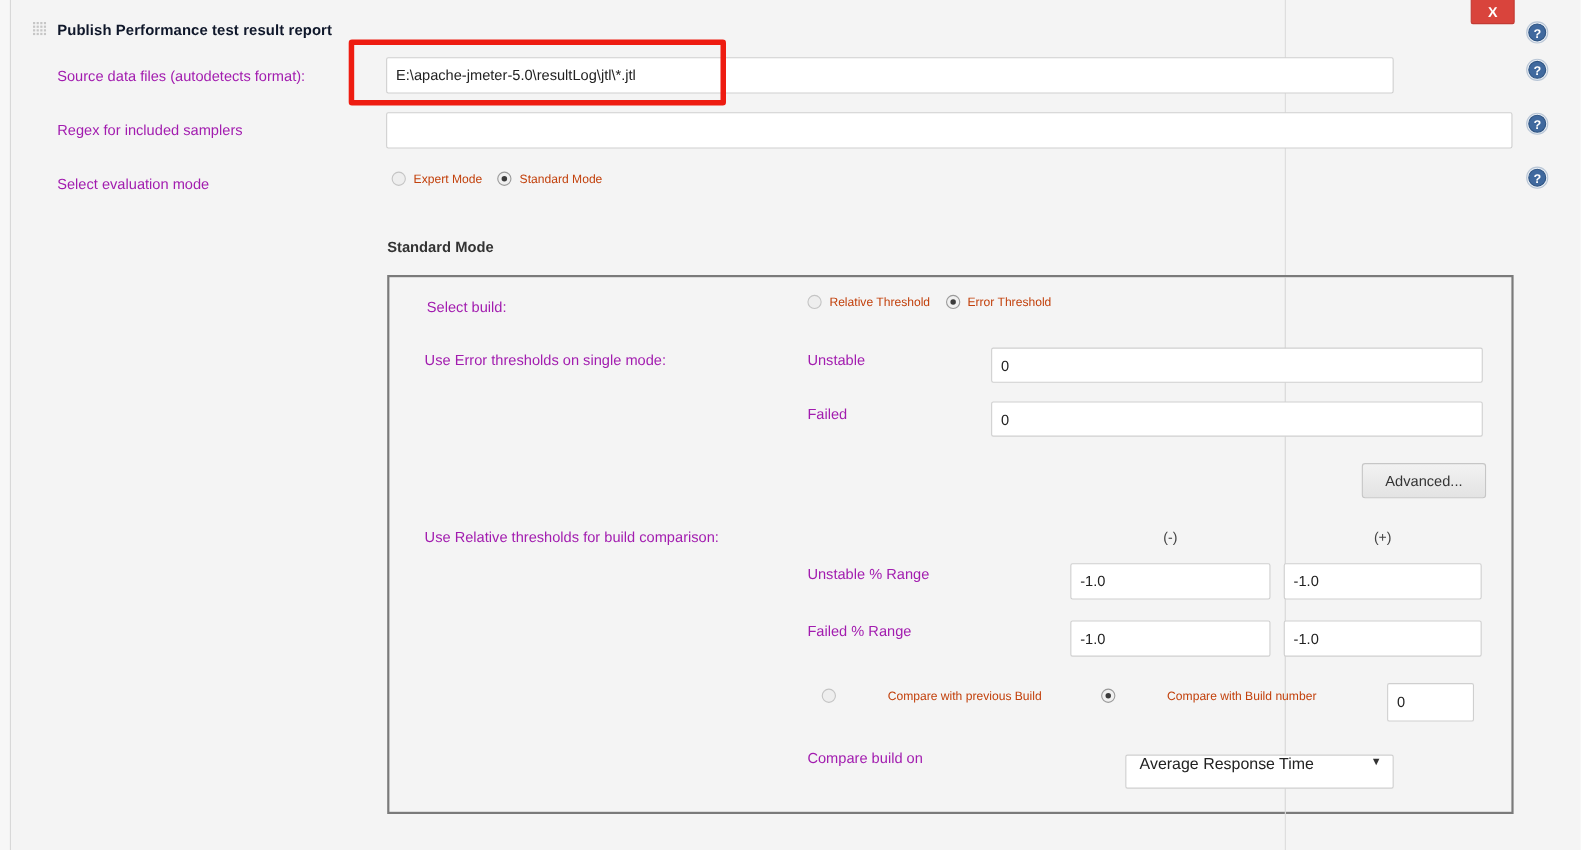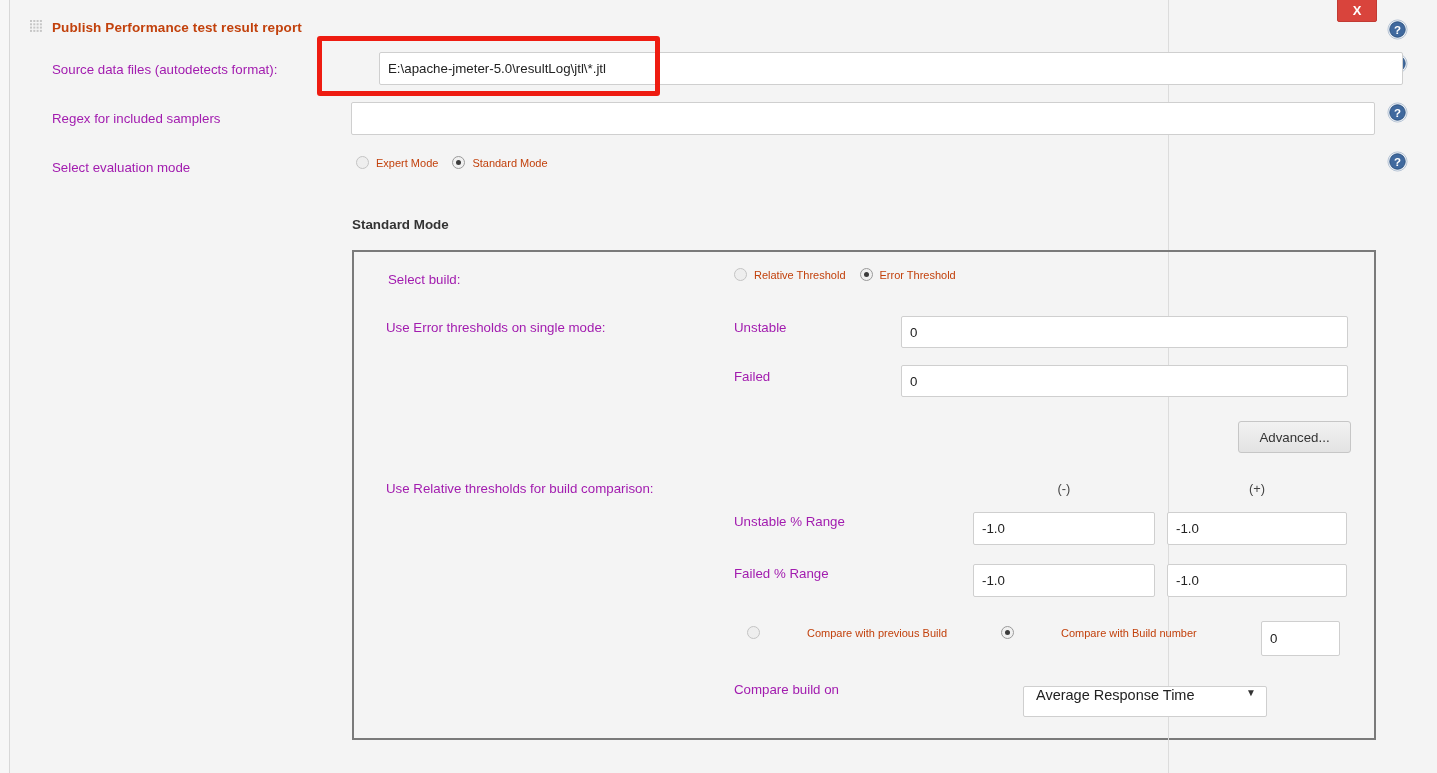"Publish Performance test result report" .block-title { color: #c2410c -> #0f172a }
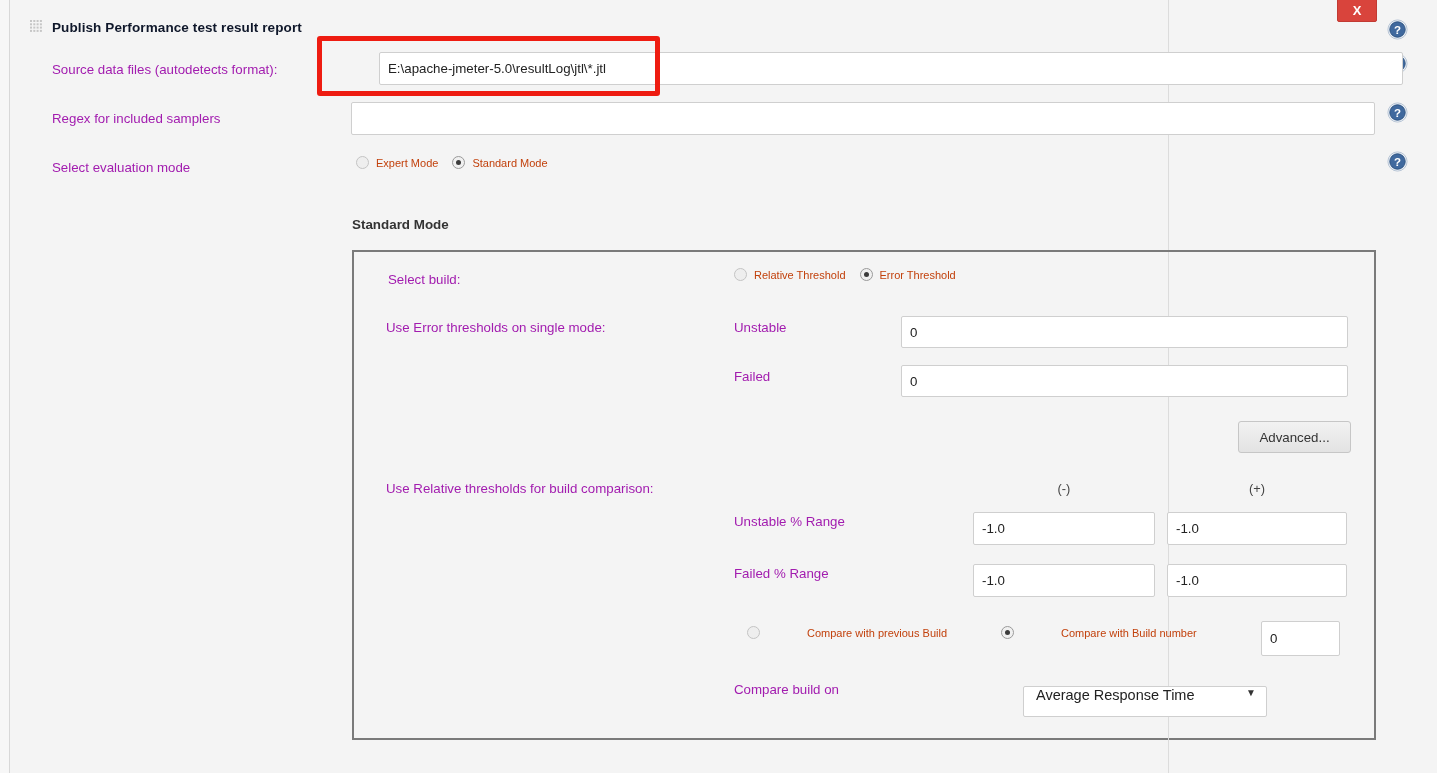"E:\apache-jmeter-5.0\resultLog\jtl\*.jtl" input.text-input { margin-left: 28px -> none; width: 1024px -> 916px }
